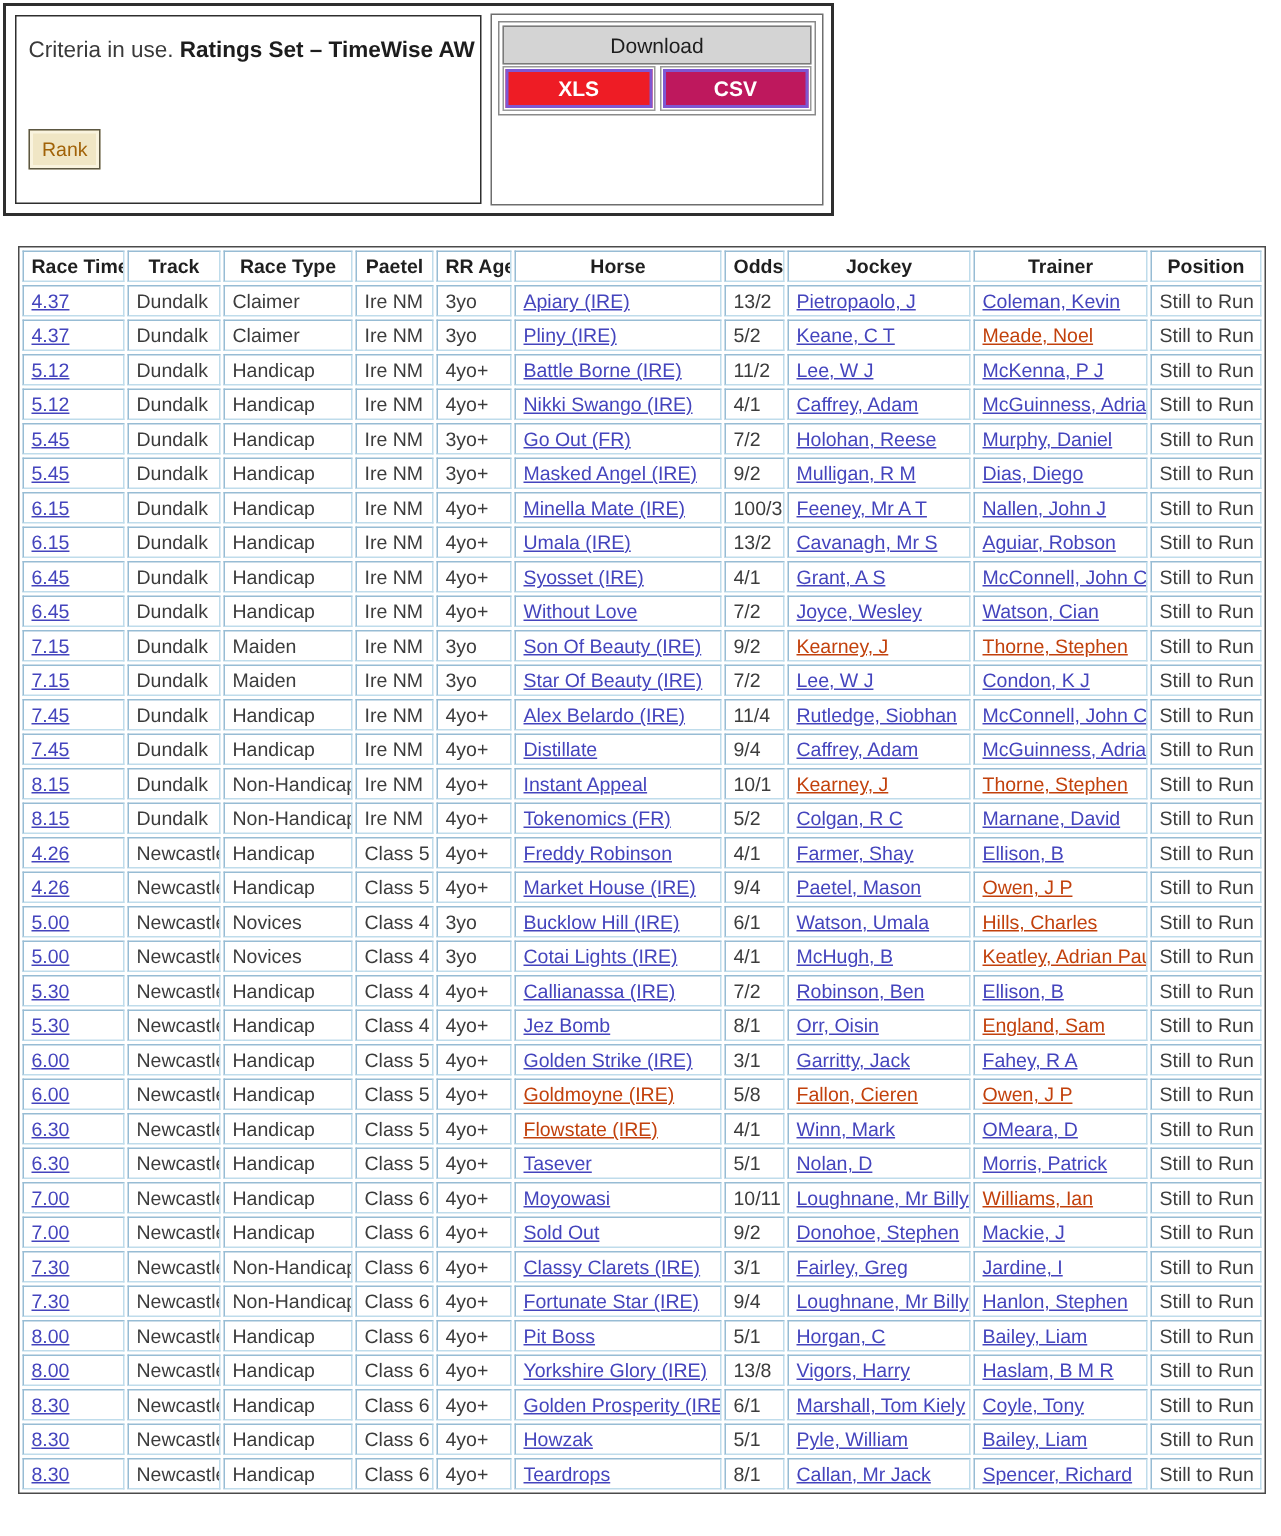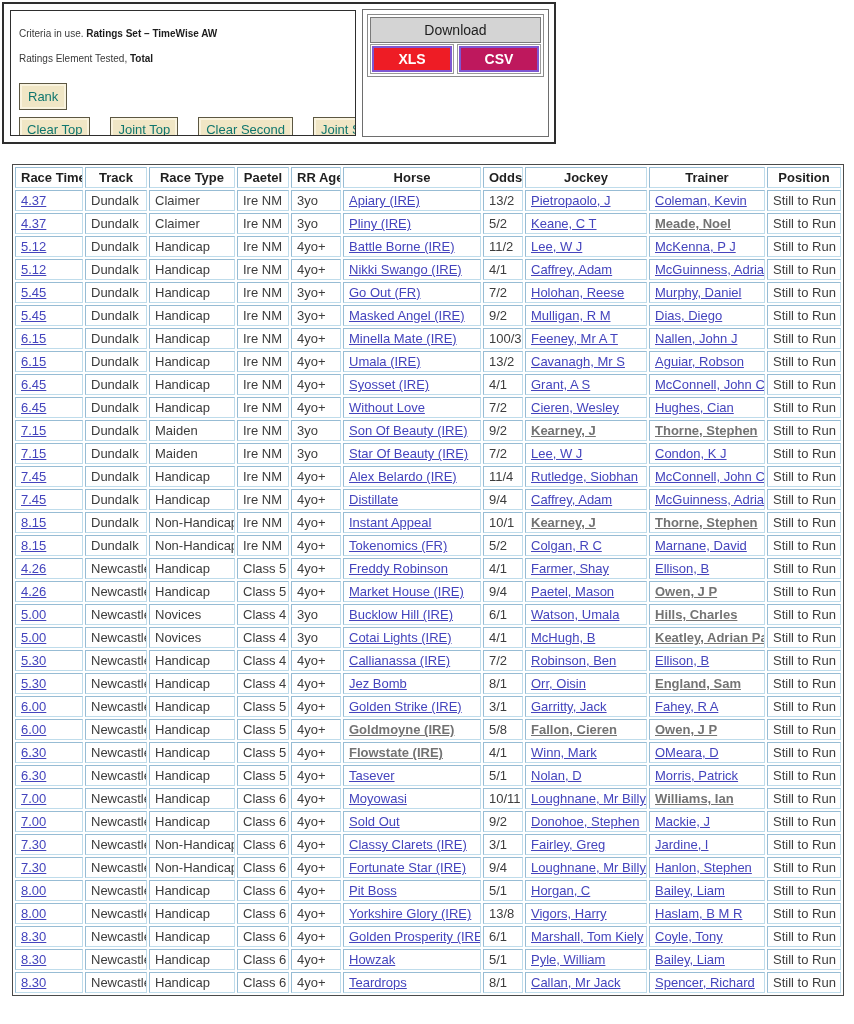"Criteria in use. Ratings Set" .criteria-line { font-size: 10px -> 15px }
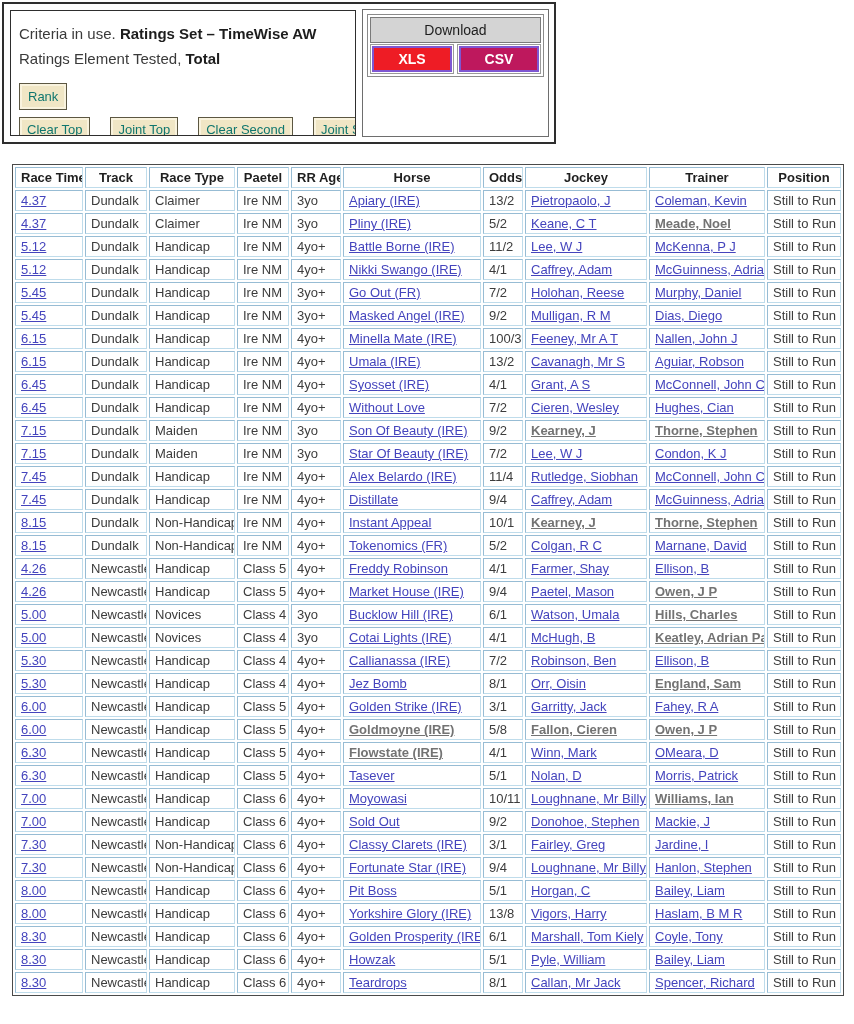"Download" .download-panel { width: 187px -> 222px }
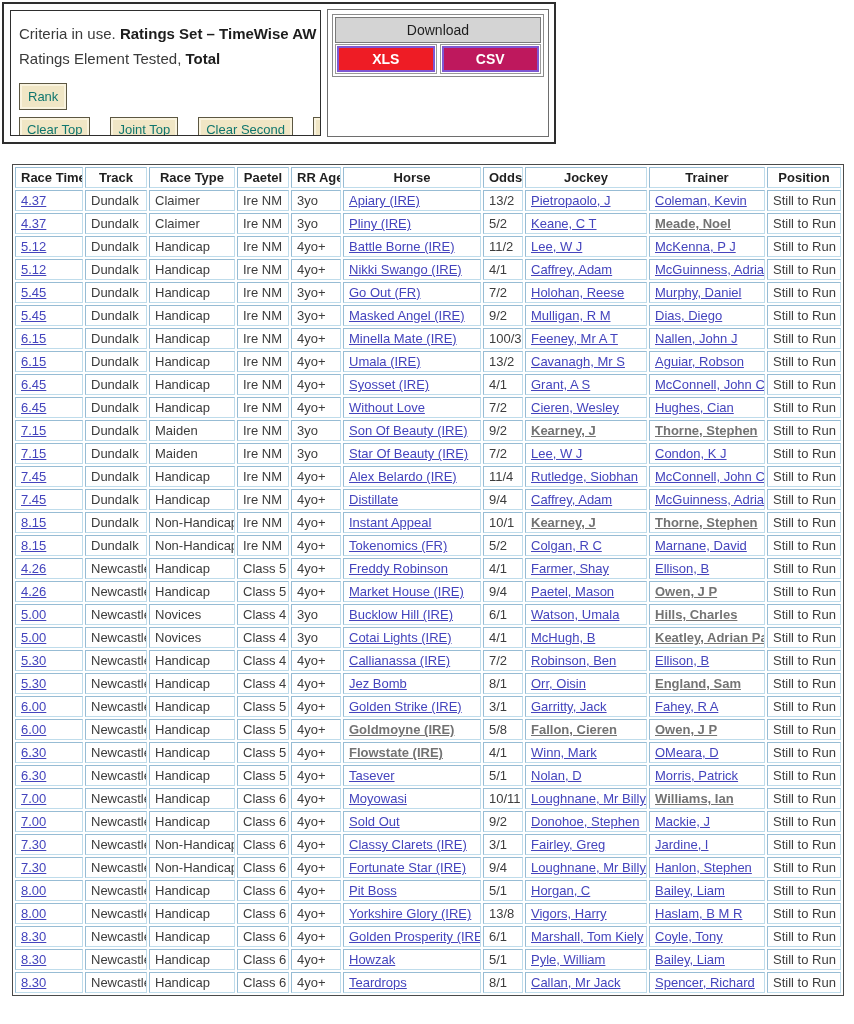"Ratings Element Tested, Total" div.criteria-line { html: <div><span>Ratings Element Tested, </span><b>Total</b></div> -> none }
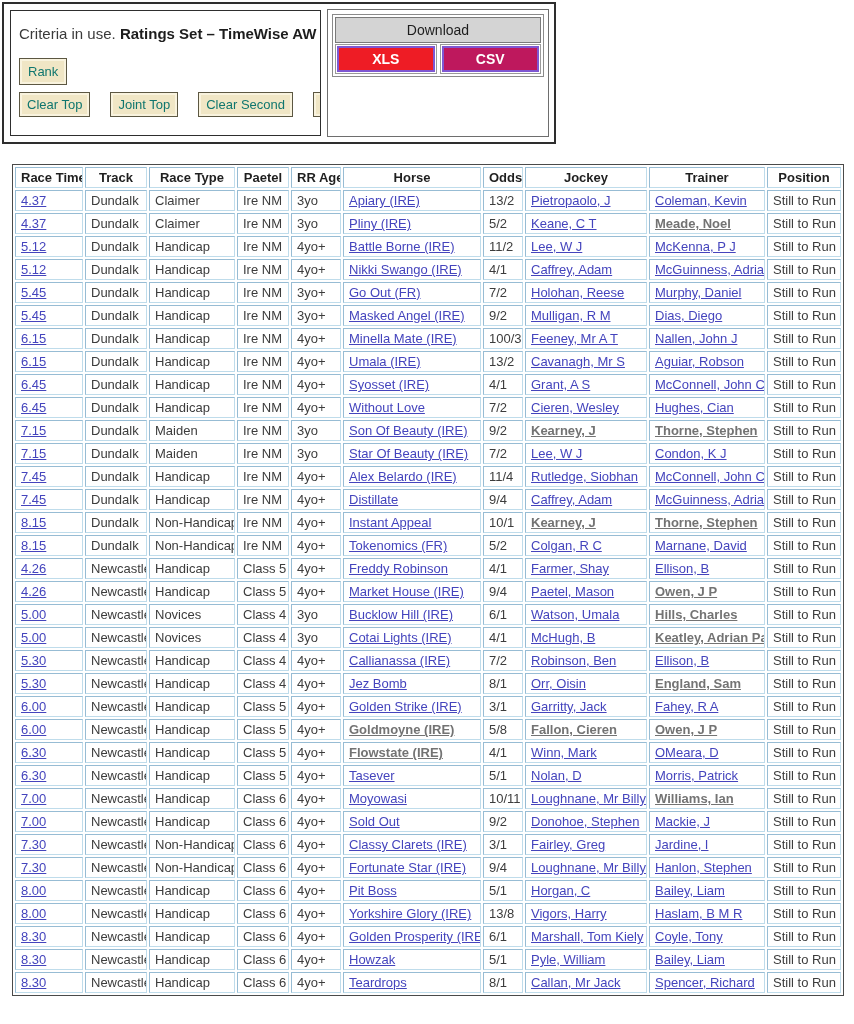"Rank" .btn { color: #0f766e -> #a16207; margin-top: none -> 28px }
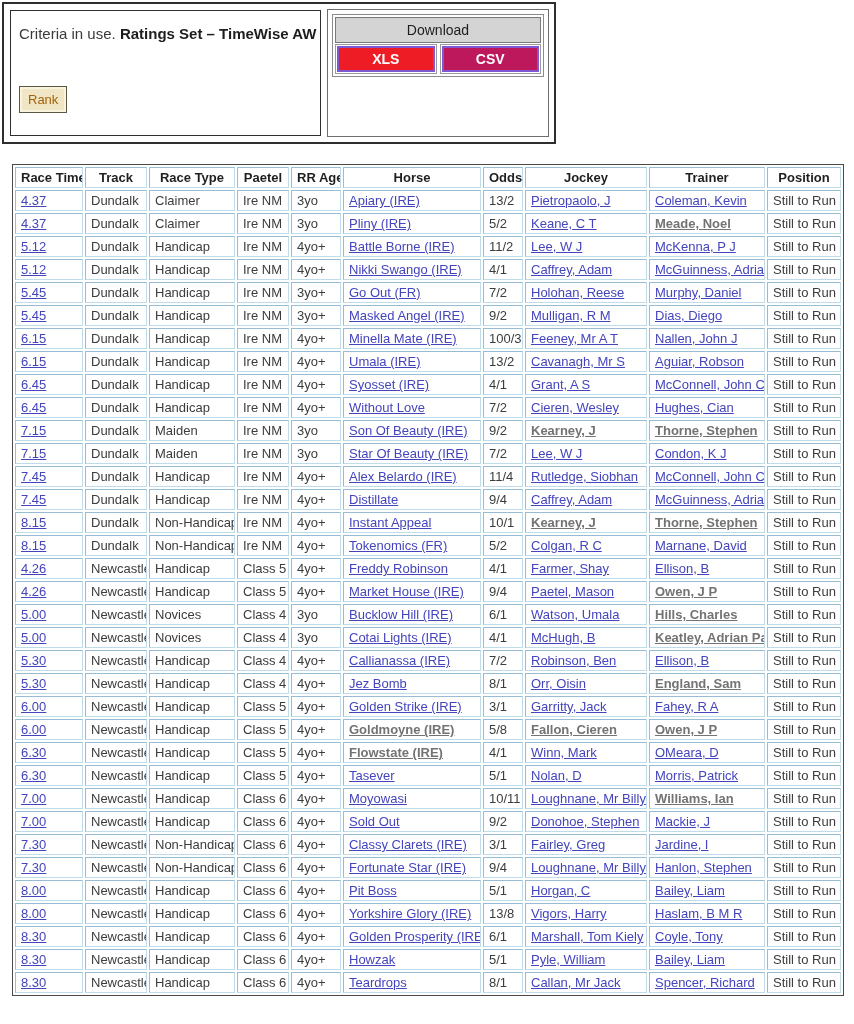"Meade, Noel" a.lnk.visited { color: #737373 -> #c2410c; font-weight: bold -> none }
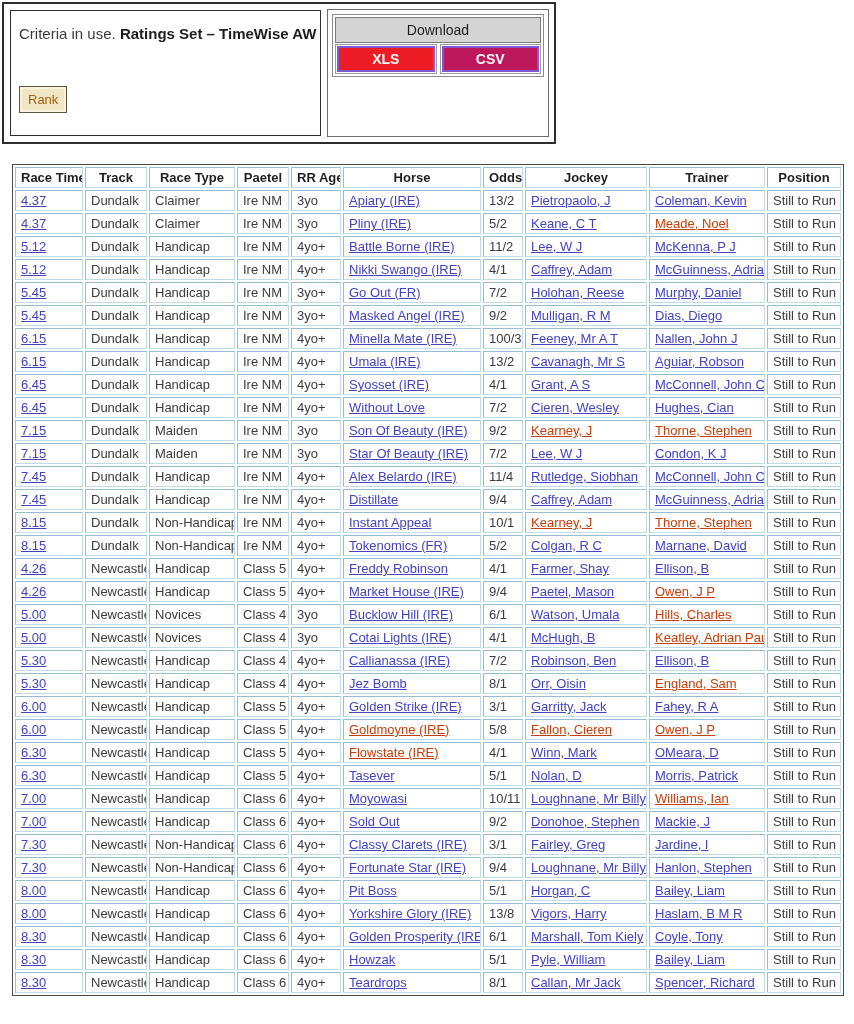"Cieren, Wesley" a.lnk { text: Cieren -> Joyce }
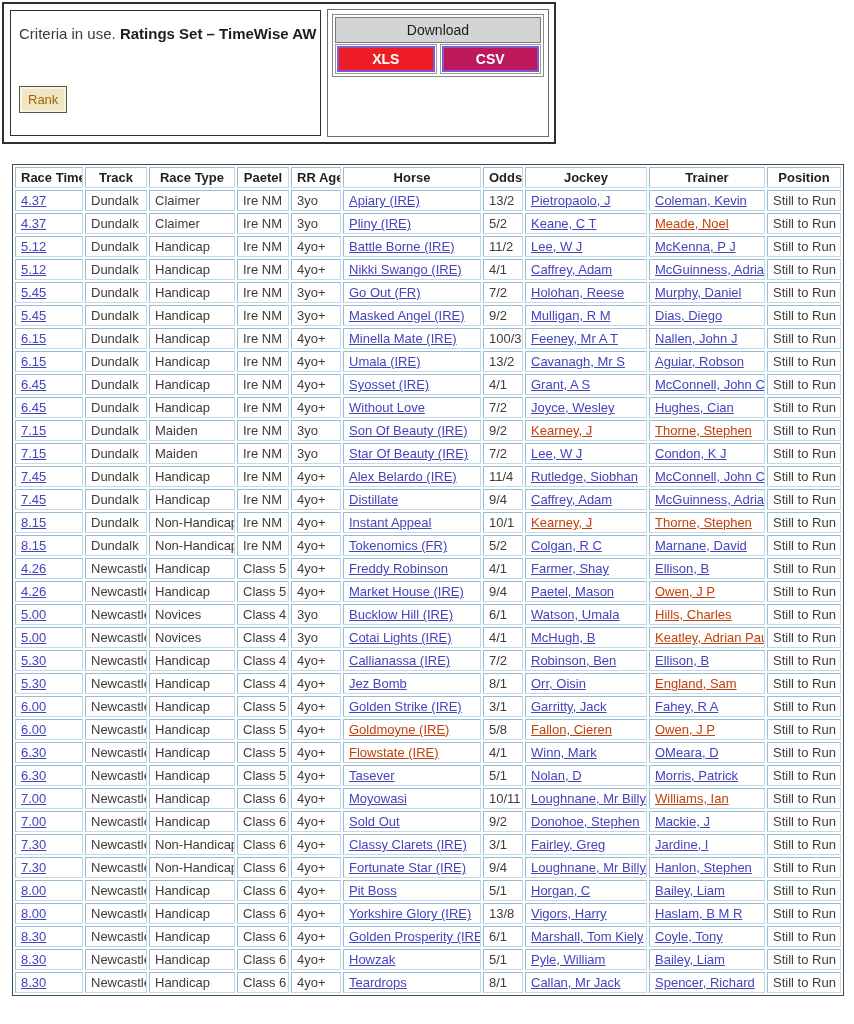"Hughes, Cian" a.lnk { text: Hughes -> Watson }
